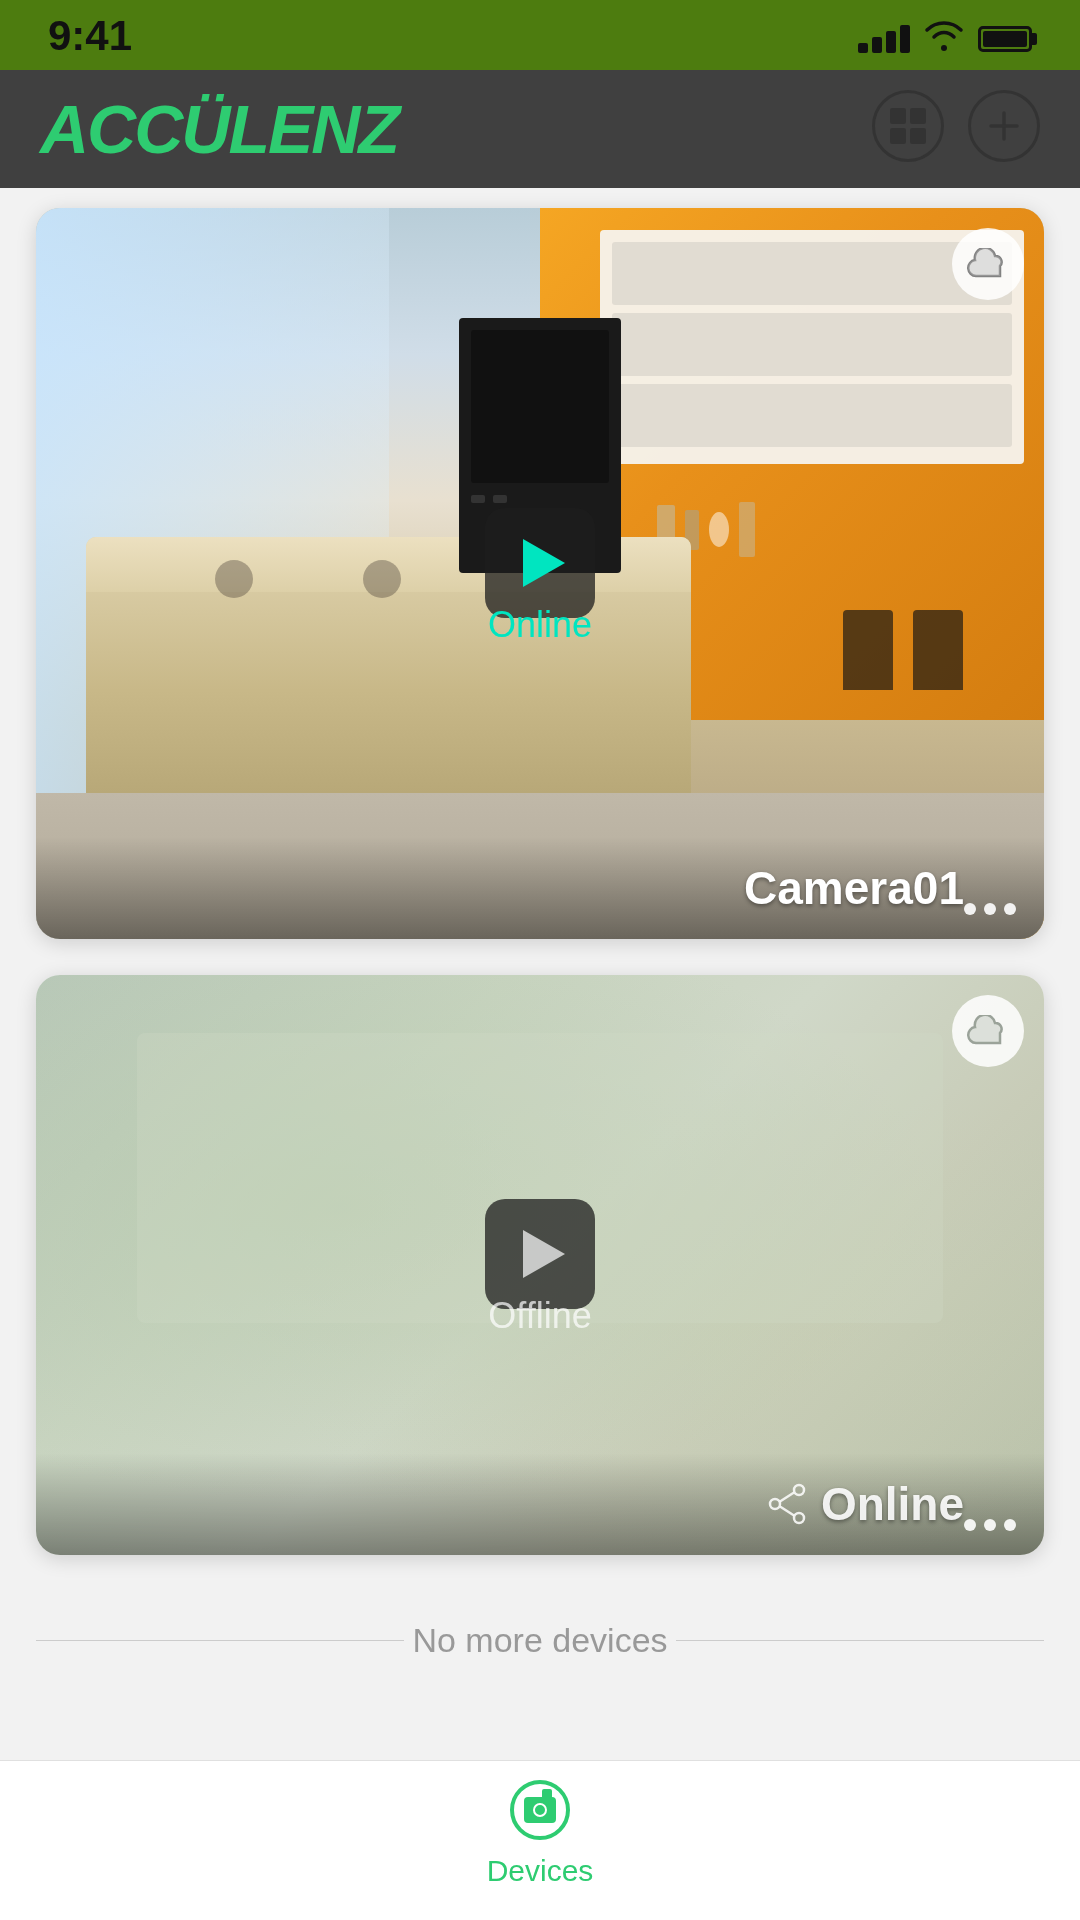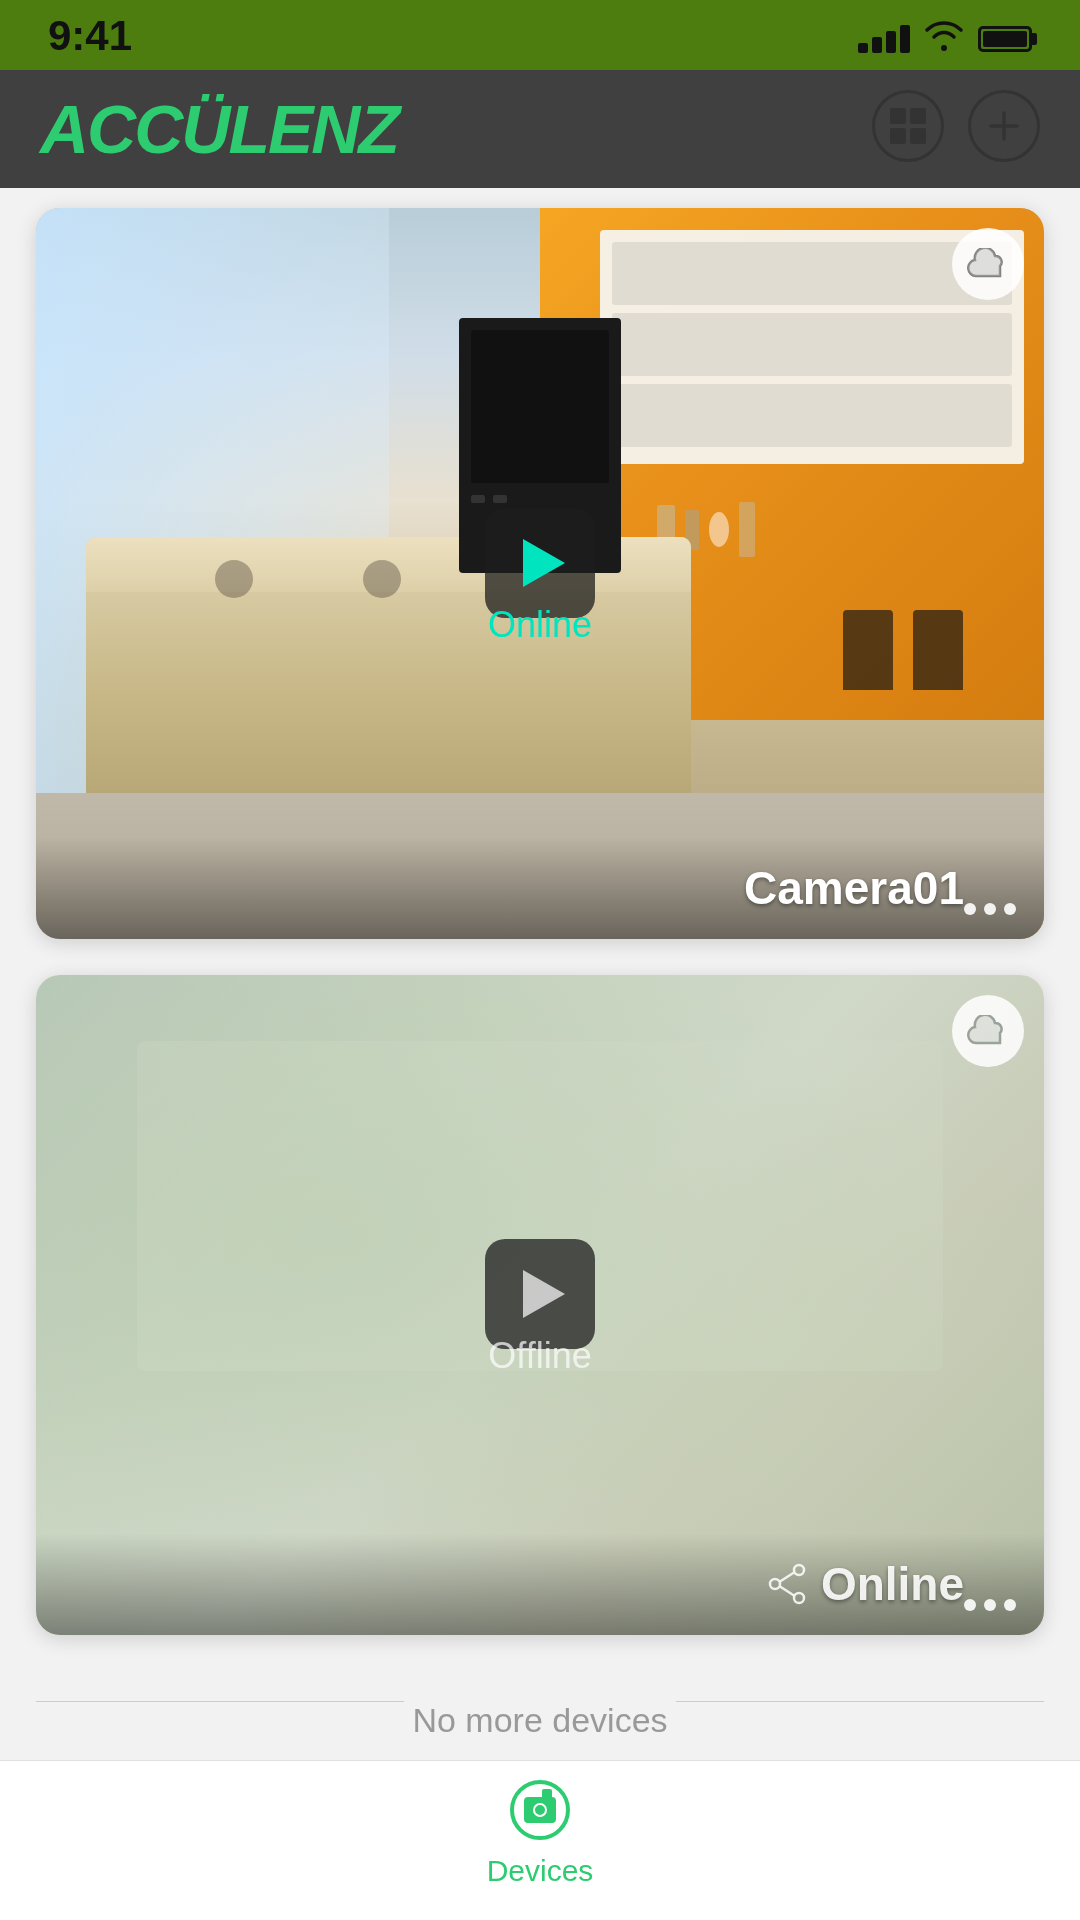"Offline" .camera-card-offline { height: 660px -> 580px }
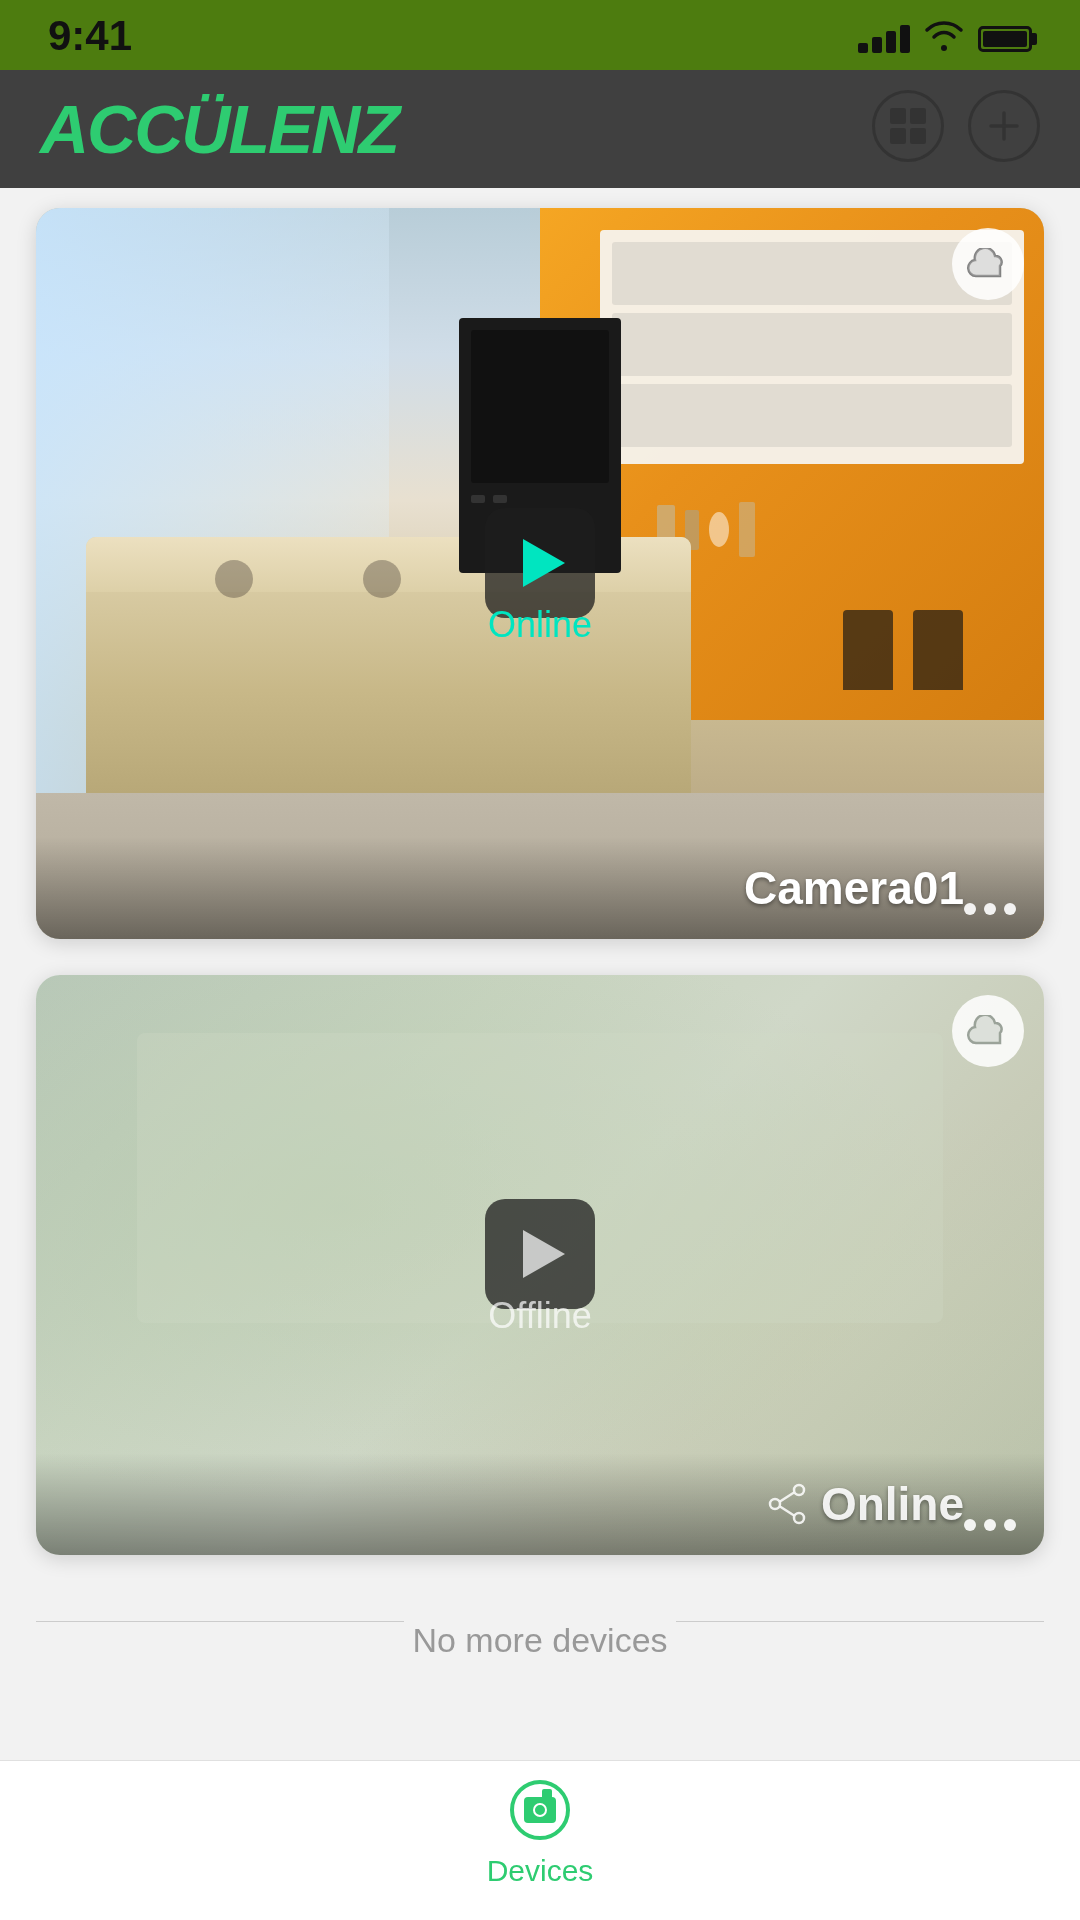"No more devices" .no-more-devices { align-items: none -> center }
